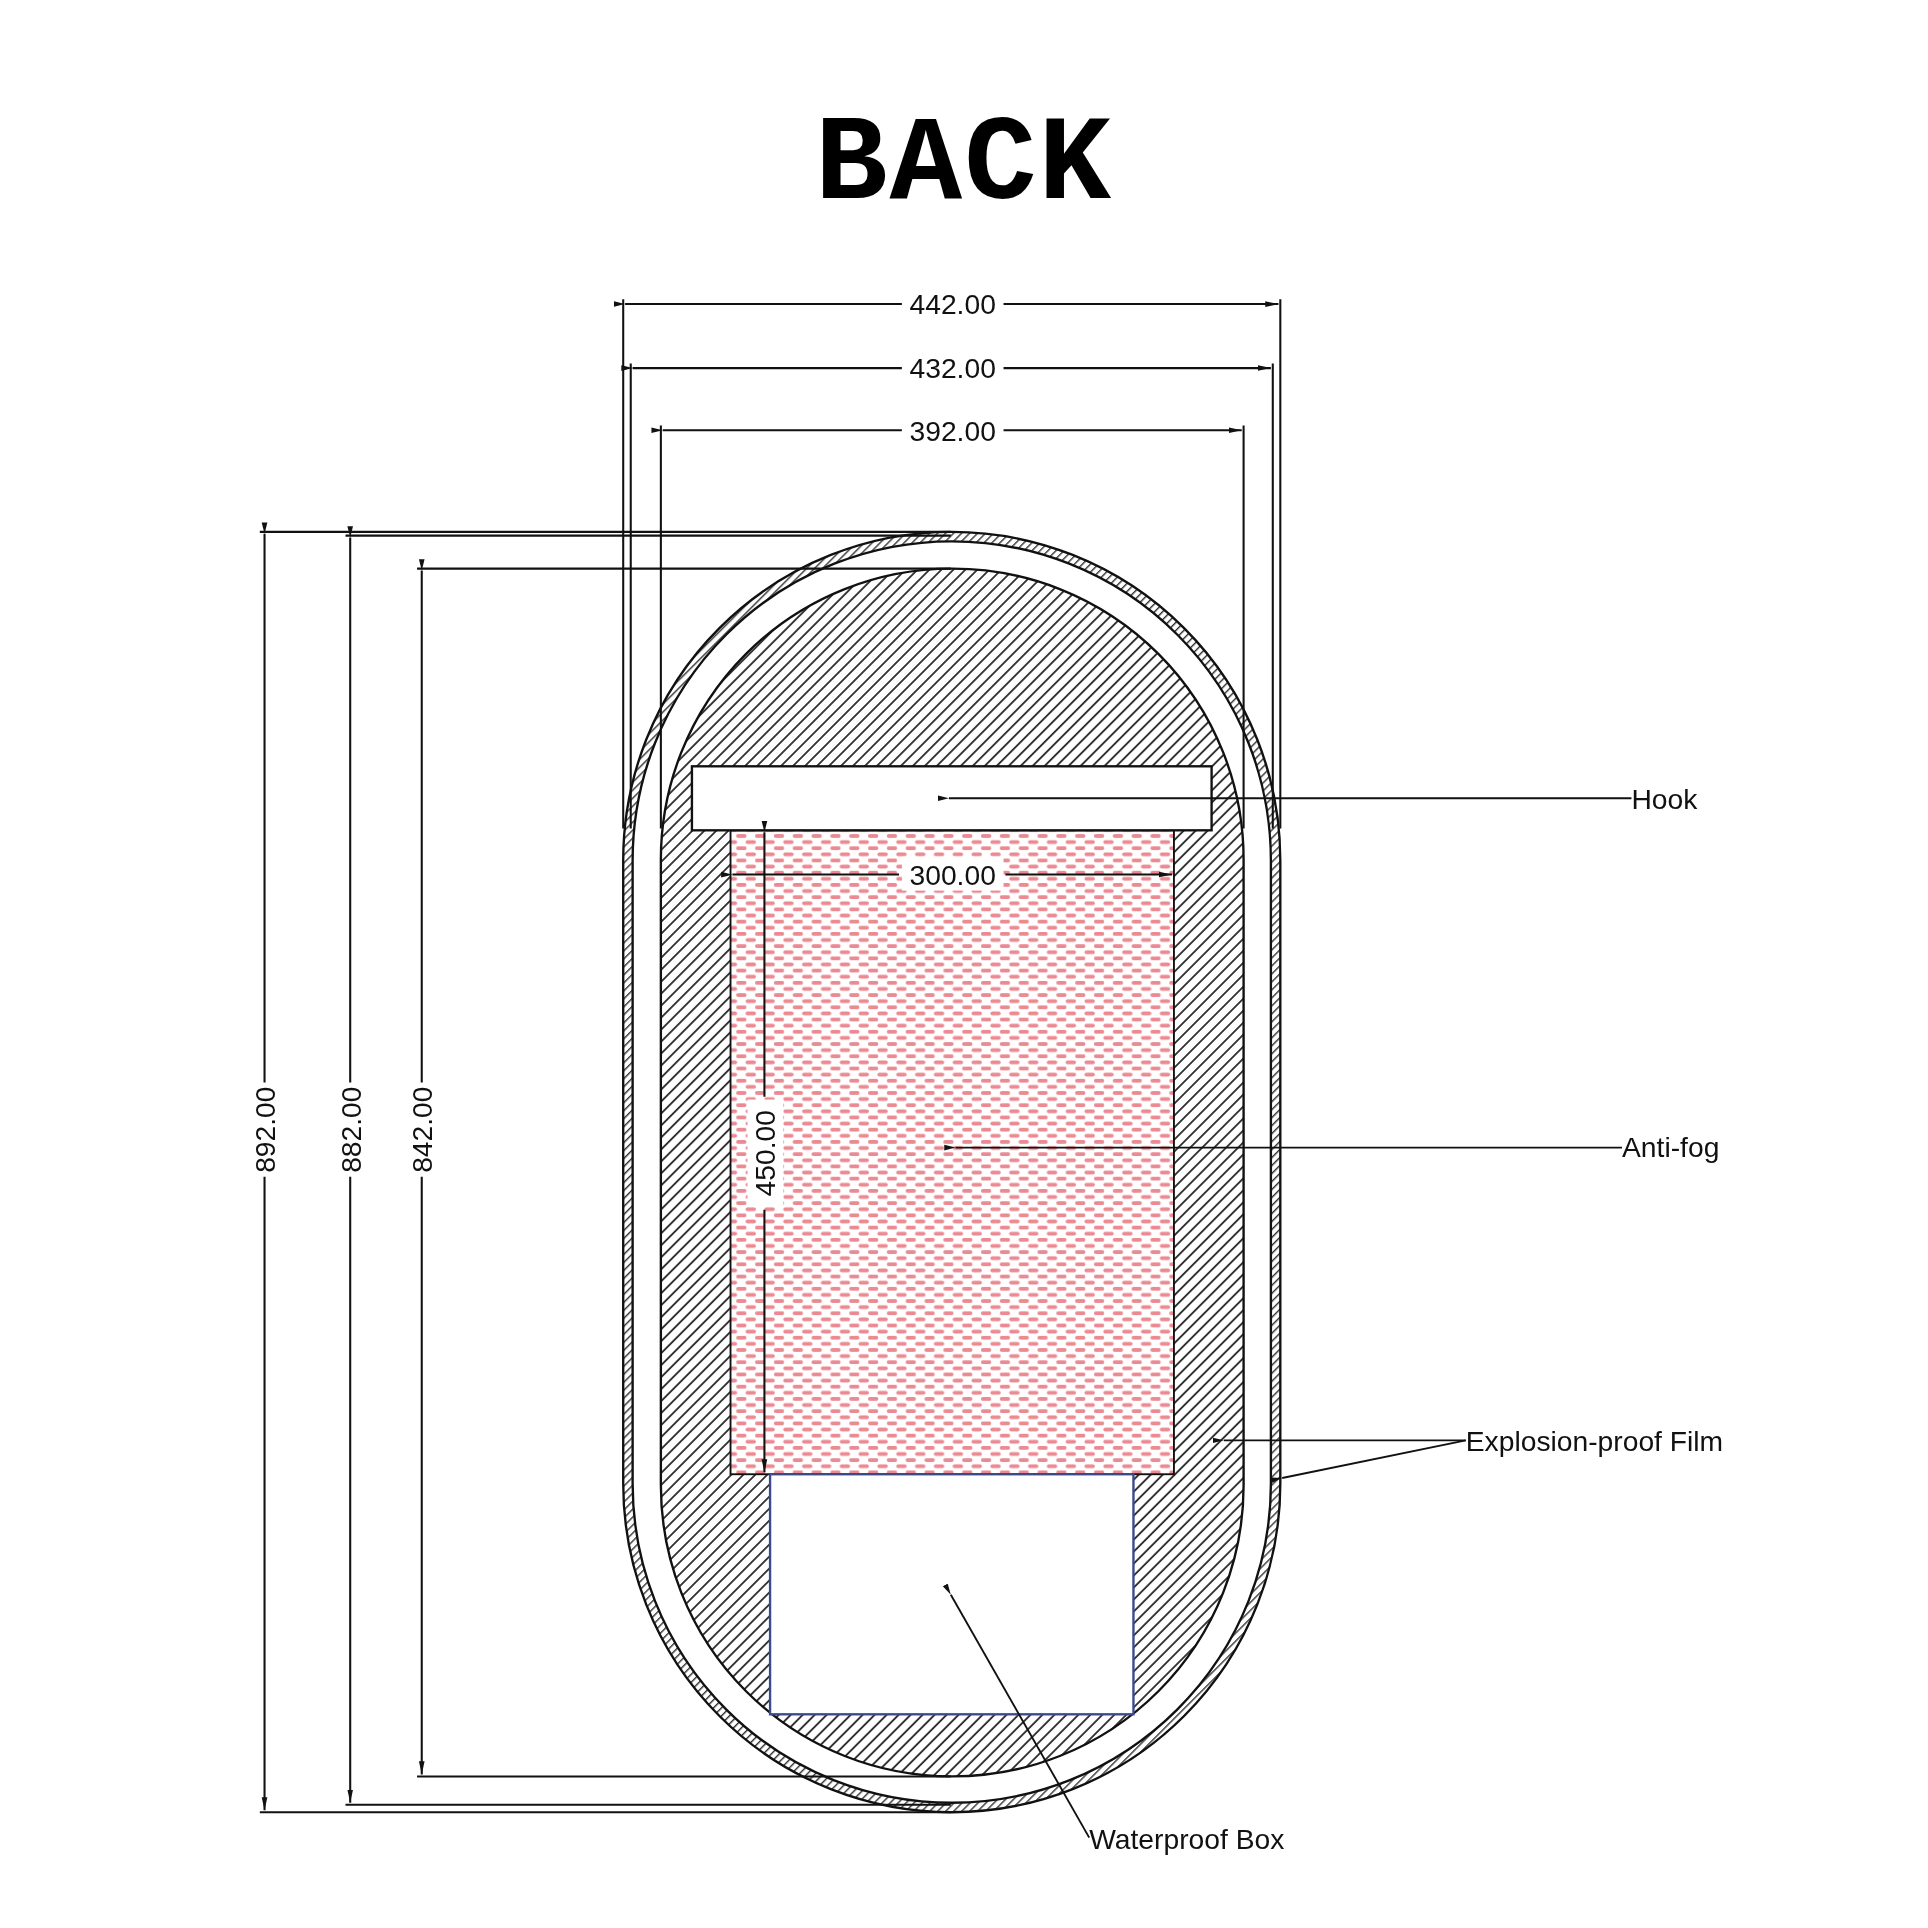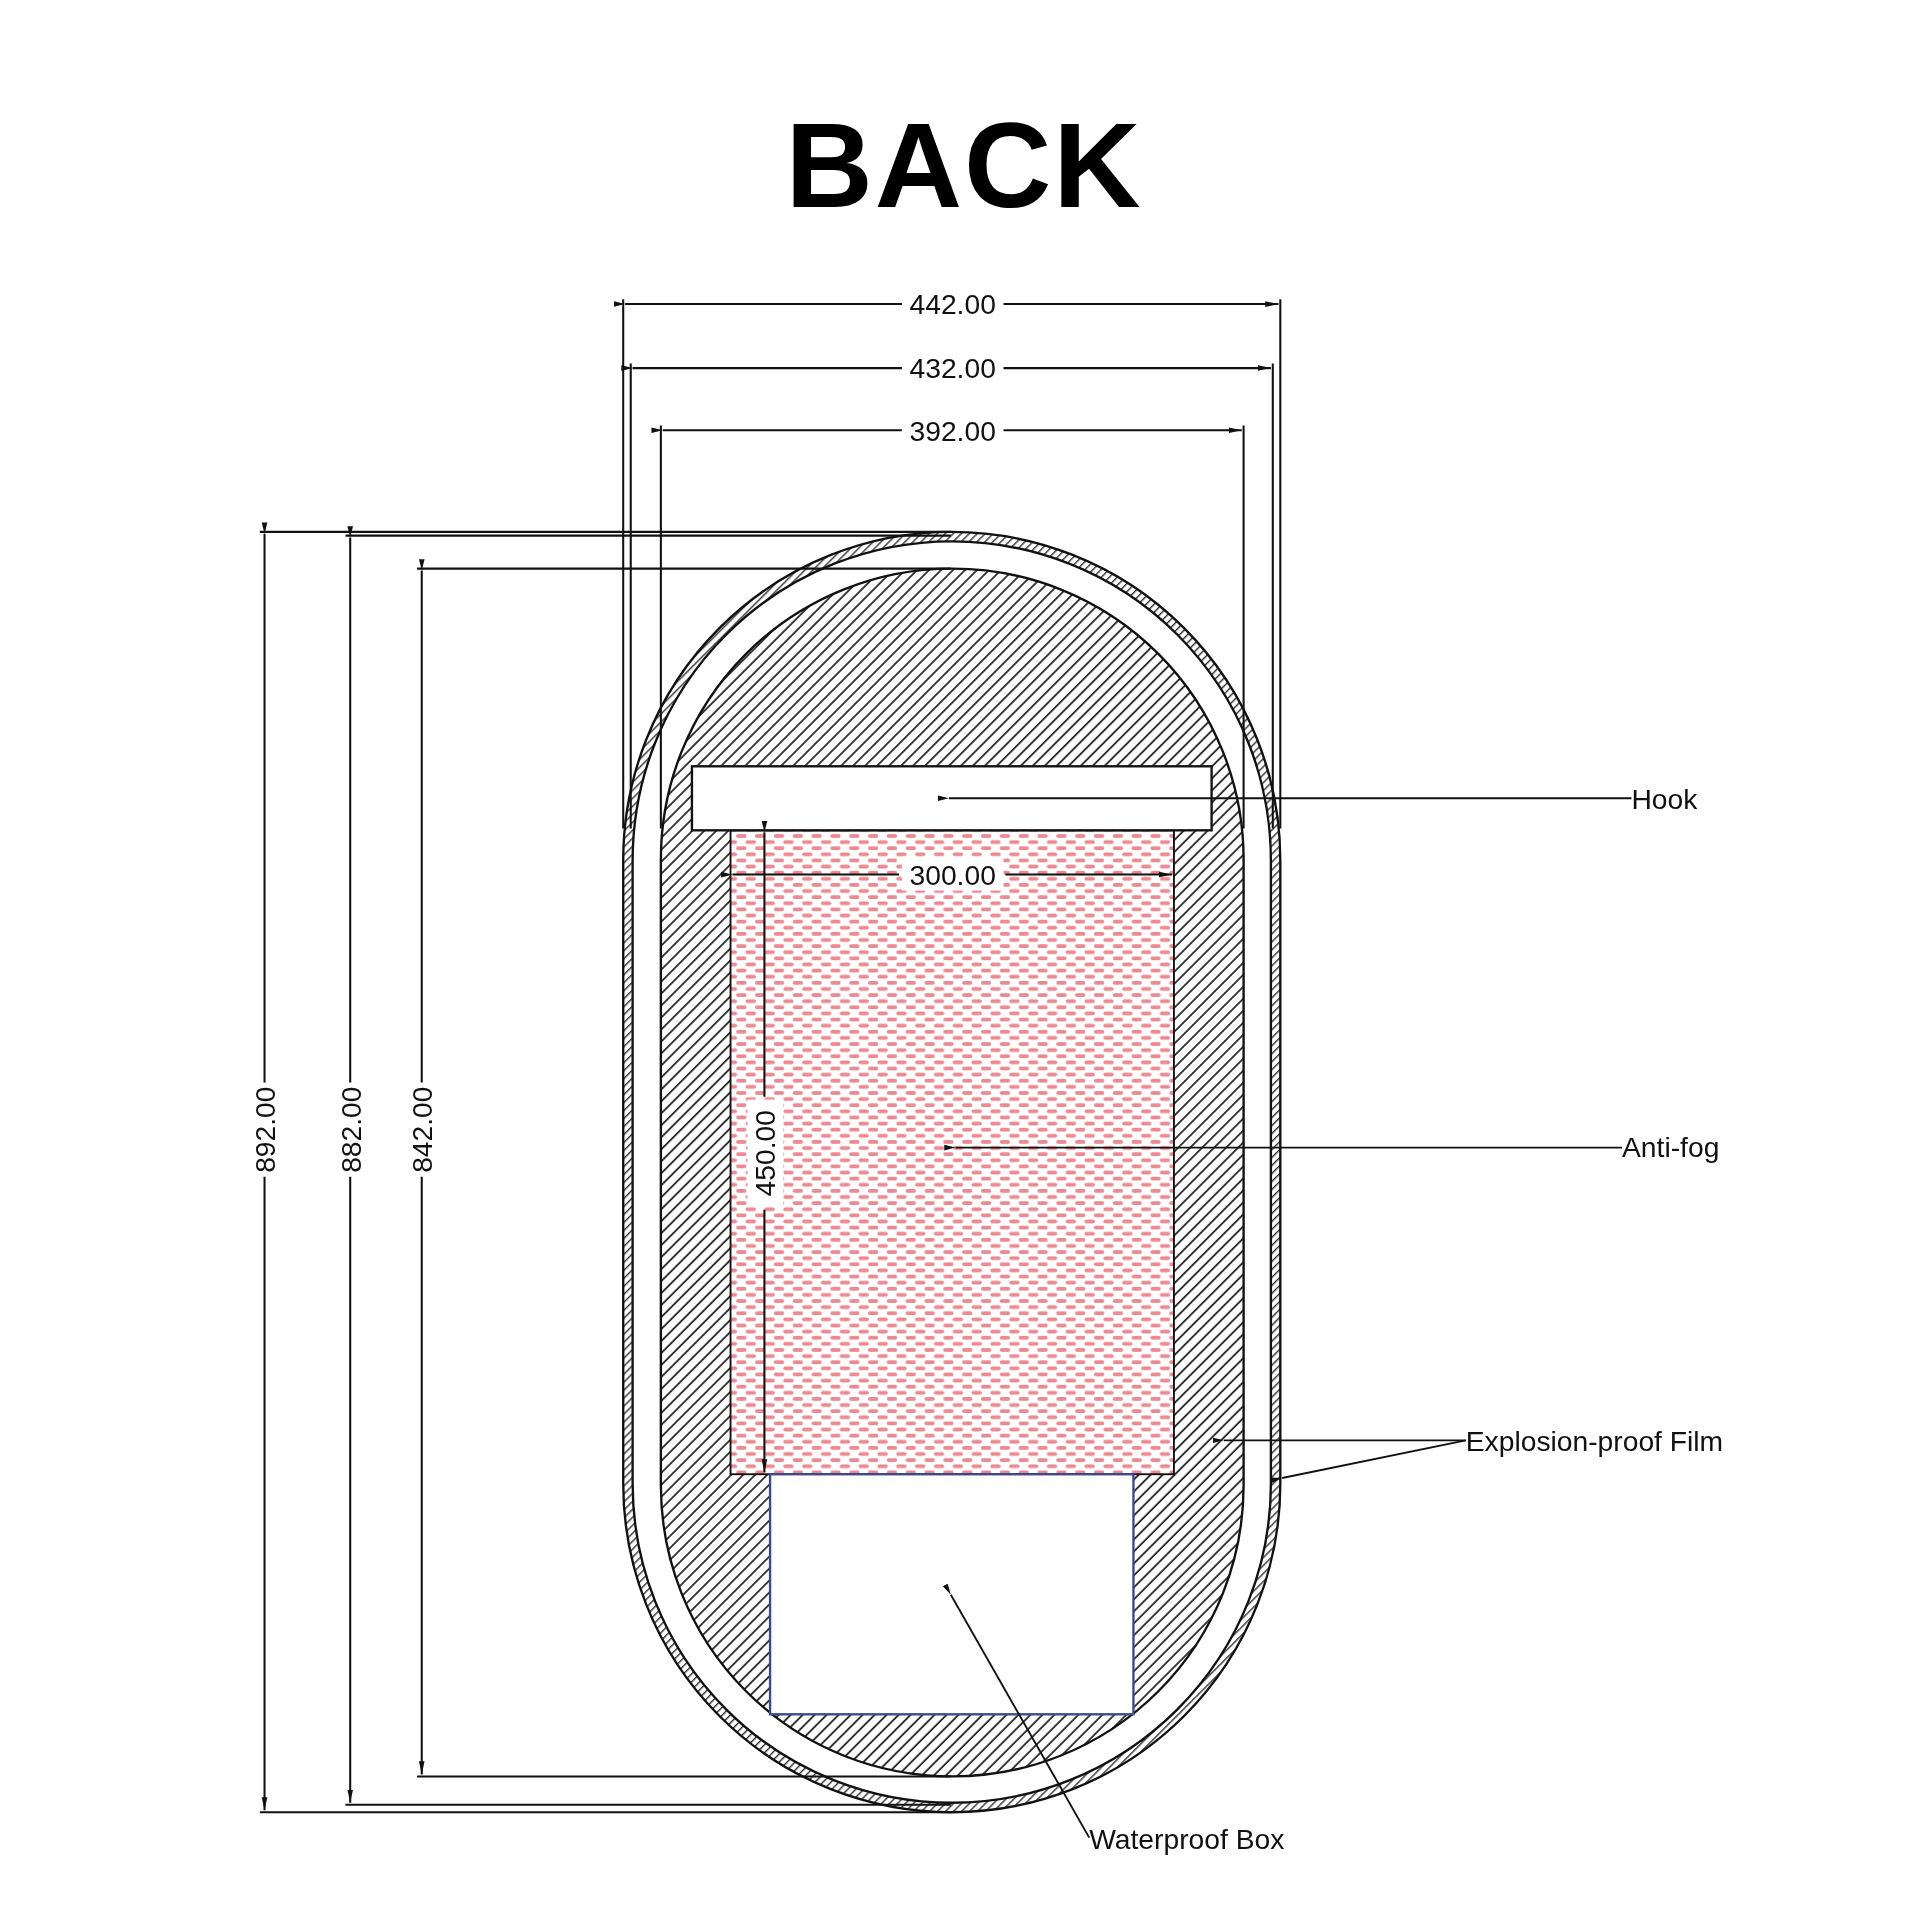"BACK" #title { font-family: Liberation Sans, sans-serif -> Liberation Mono, monospace }
